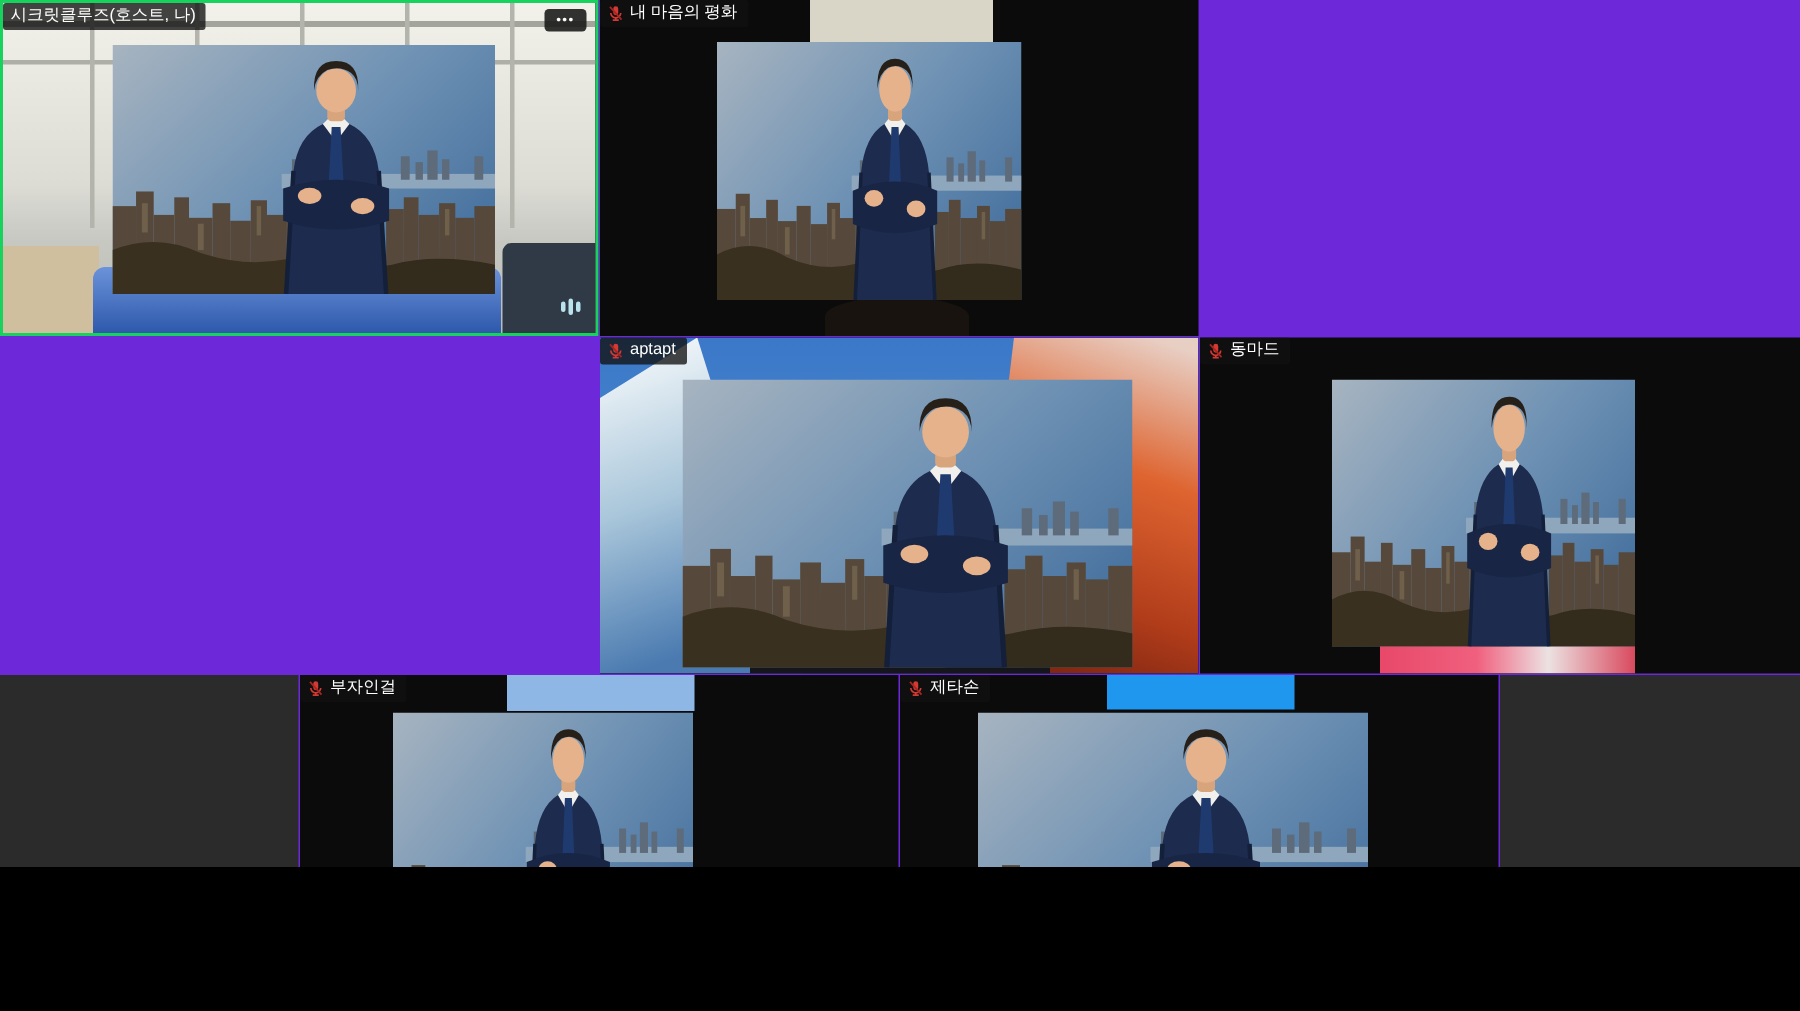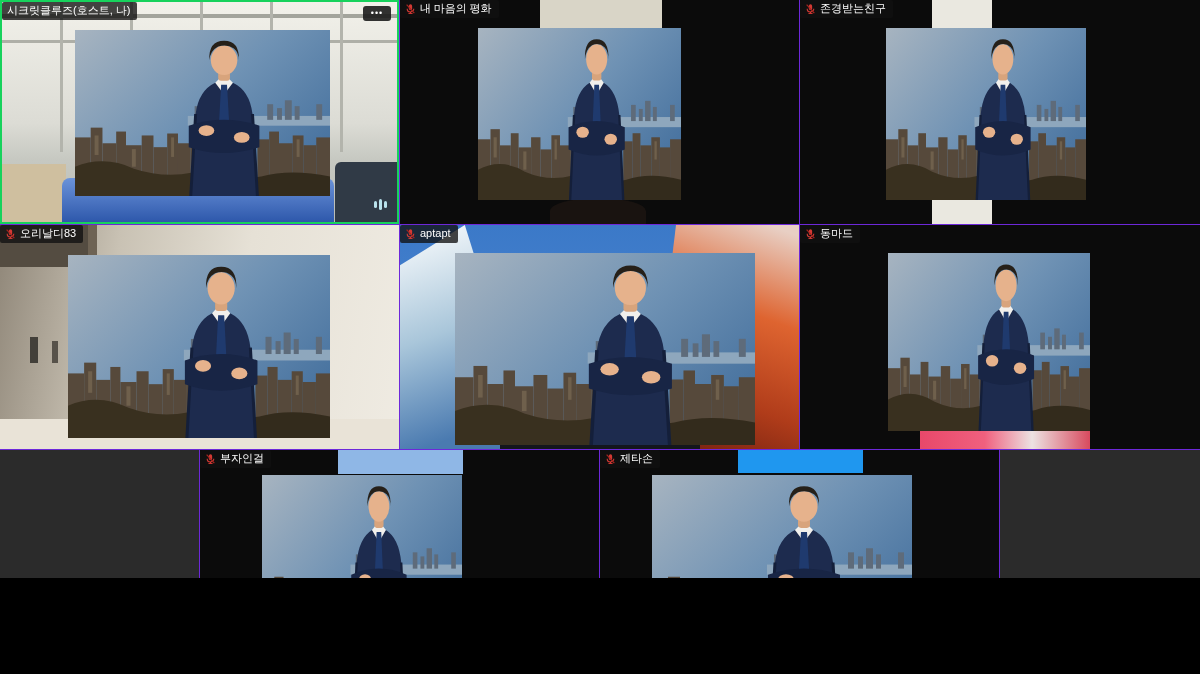"존경받는친구" div.tile { html: <div> <div> <div></div> </div> <svg> <use></use> </svg> <div> <svg> <use></use> </svg> <span>존경받는친구</span> </div> </div> -> none }
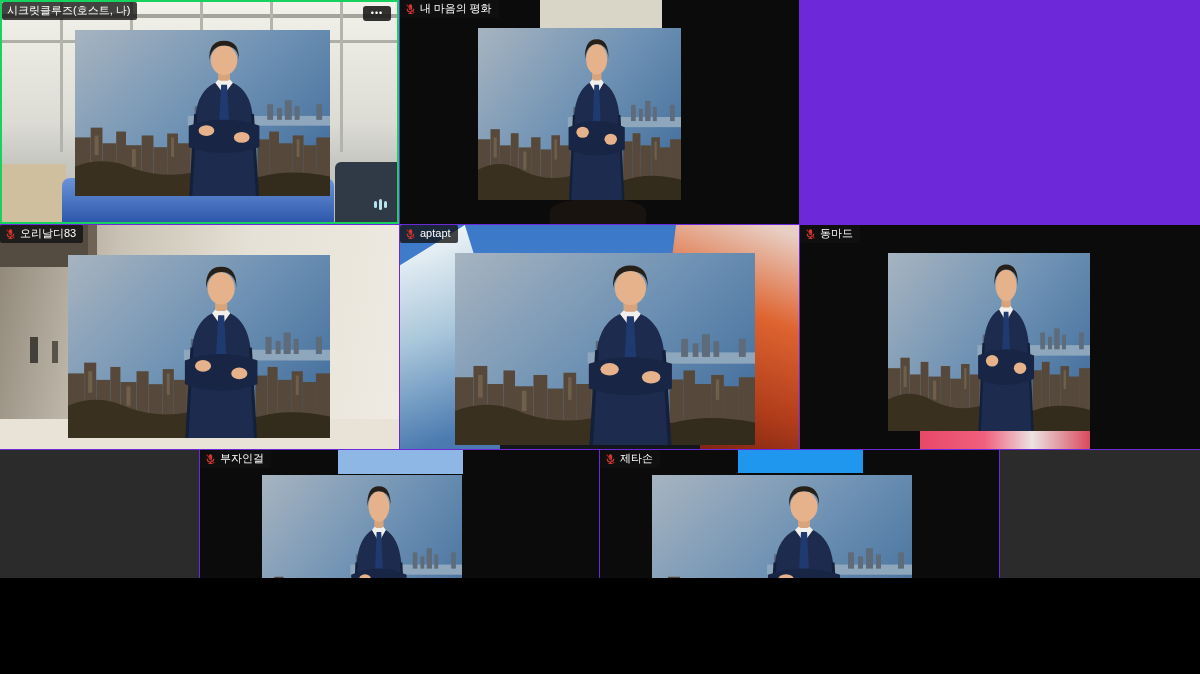"오리날디83" div.tile { html: <div> <div> <div></div> <div></div> <div></div> <div></div> <div></div> </div> <svg> <use></use> </svg> <div> <svg> <use></use> </svg> <span>오리날디83</span> </div> </div> -> none }
